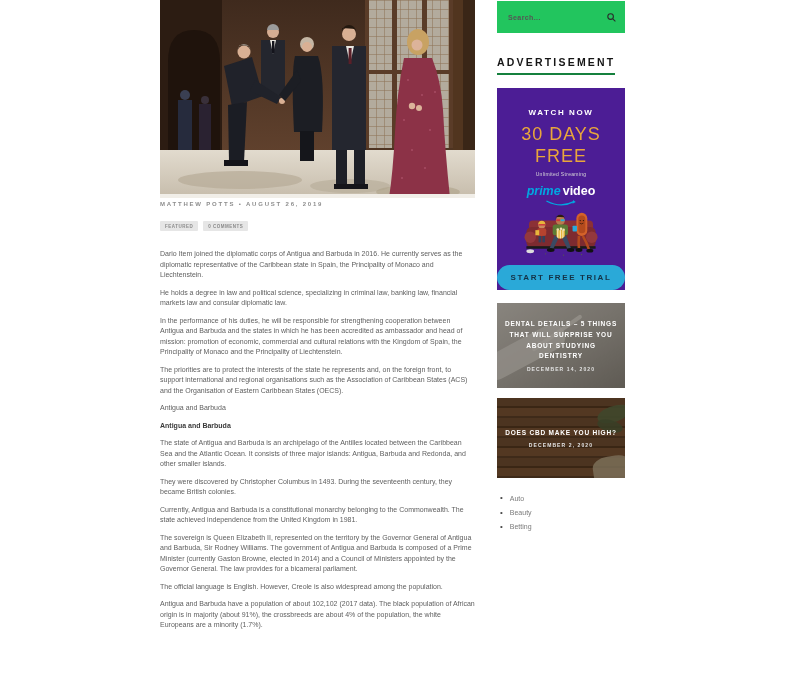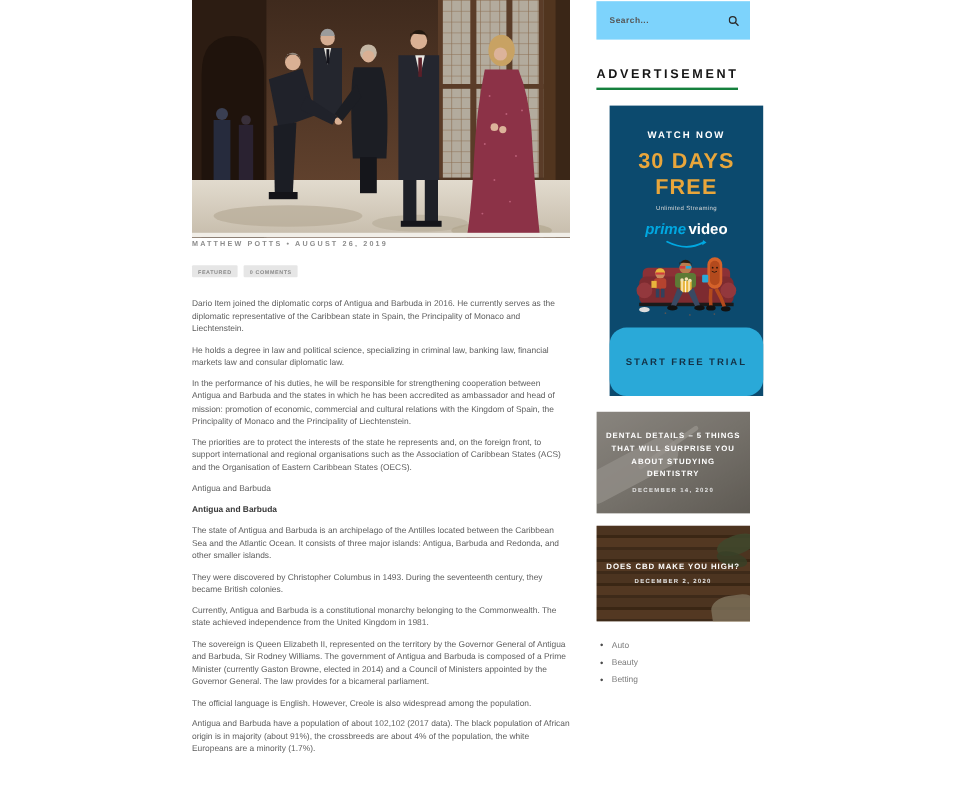"Search..." .searchbox { background: #7dd3fc -> #22c55e }
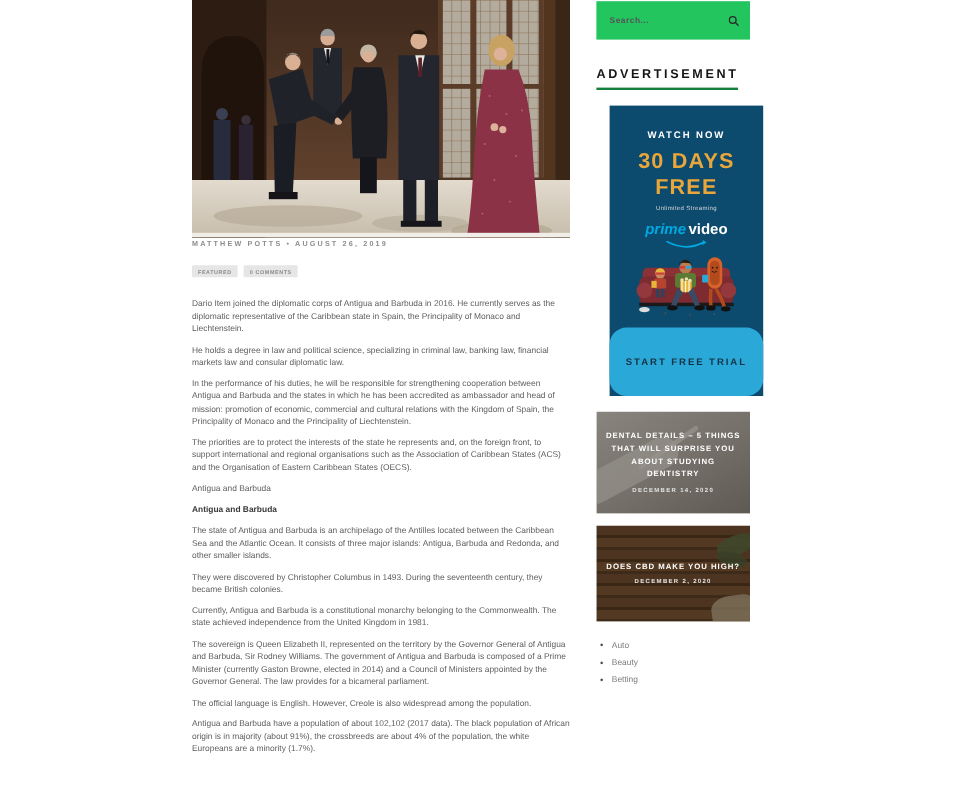"WATCH NOW" .ad-card { background: #0c4a6e -> #4c1d95; height: 242px -> 202px; margin-left: 11px -> none }
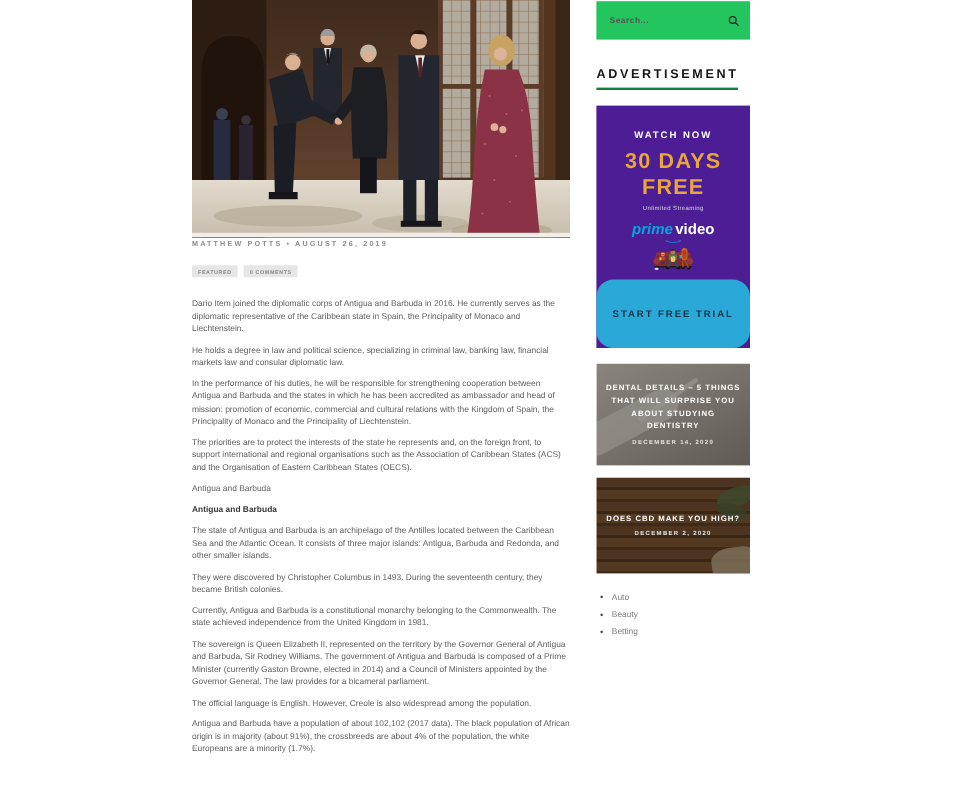"30 DAYS" .ad-big { font-weight: 700 -> 400 }
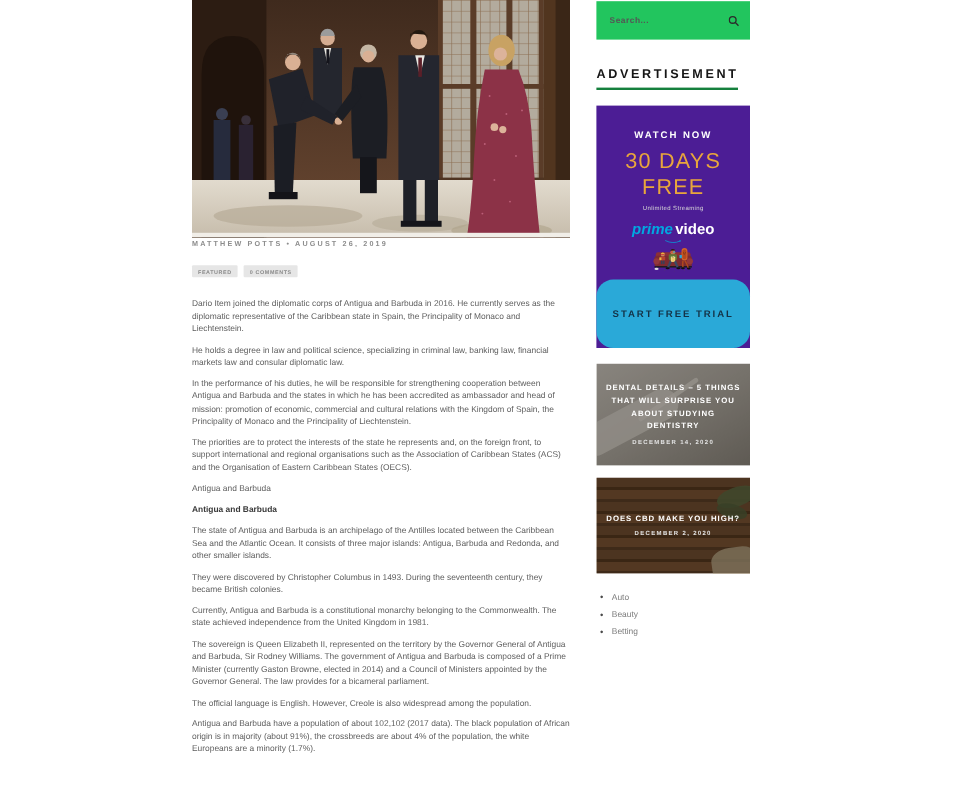"START FREE TRIAL" .ad-cta { padding: 24px 13px -> 8px 13px }
